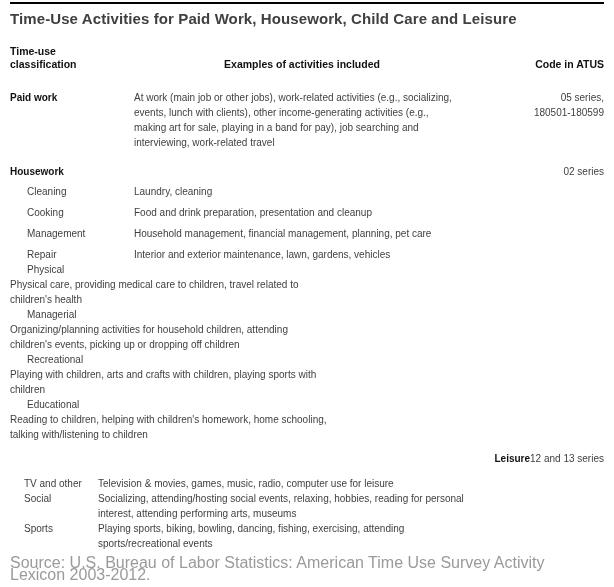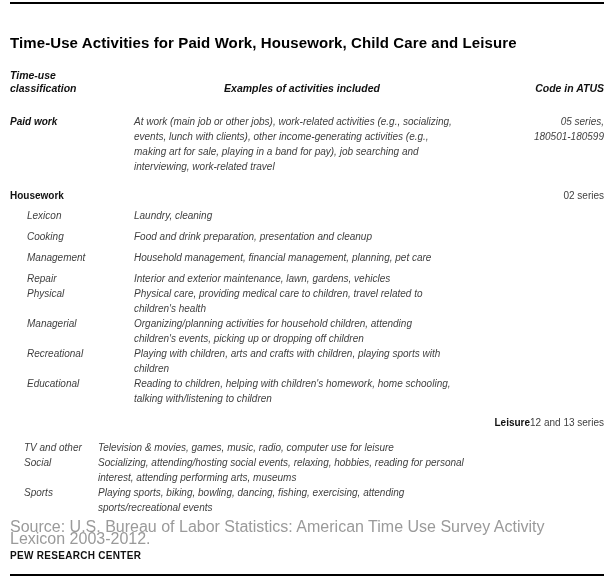"Time-Use Activities for Paid Work," .title { color: #000000 -> #404040; margin: 30px 0 0 0 -> 6px 0 0 0 }
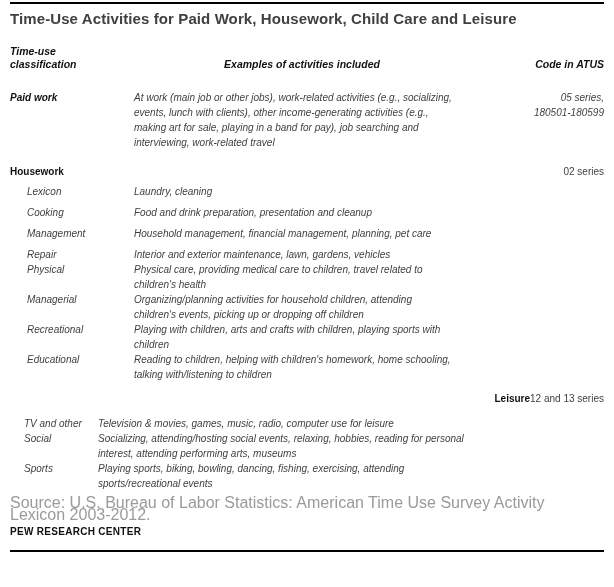"Time-use classification" .row { font-style: italic -> none }
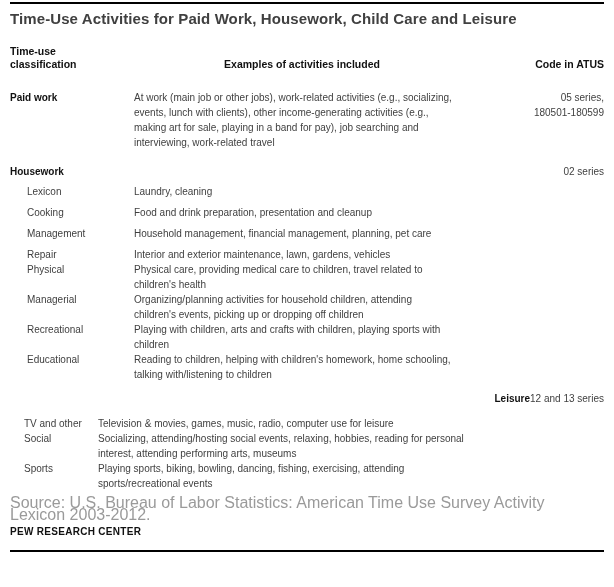"Lexicon" div.lbl { text: Lexicon -> Cleaning }
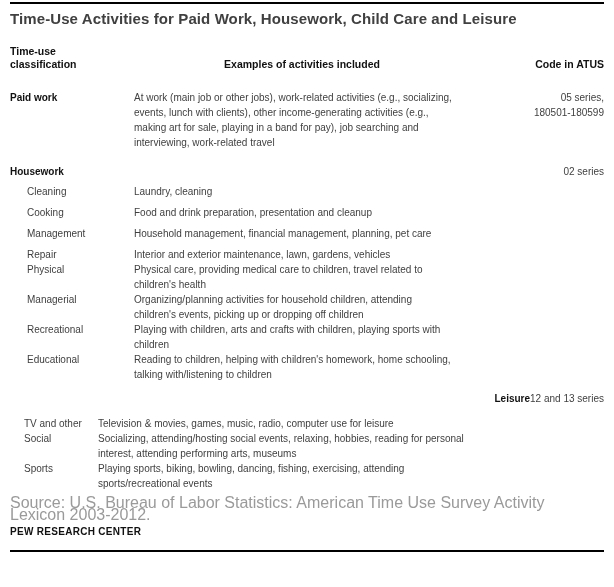"Physical" .cc-rows .sub { flex-direction: none -> column }
